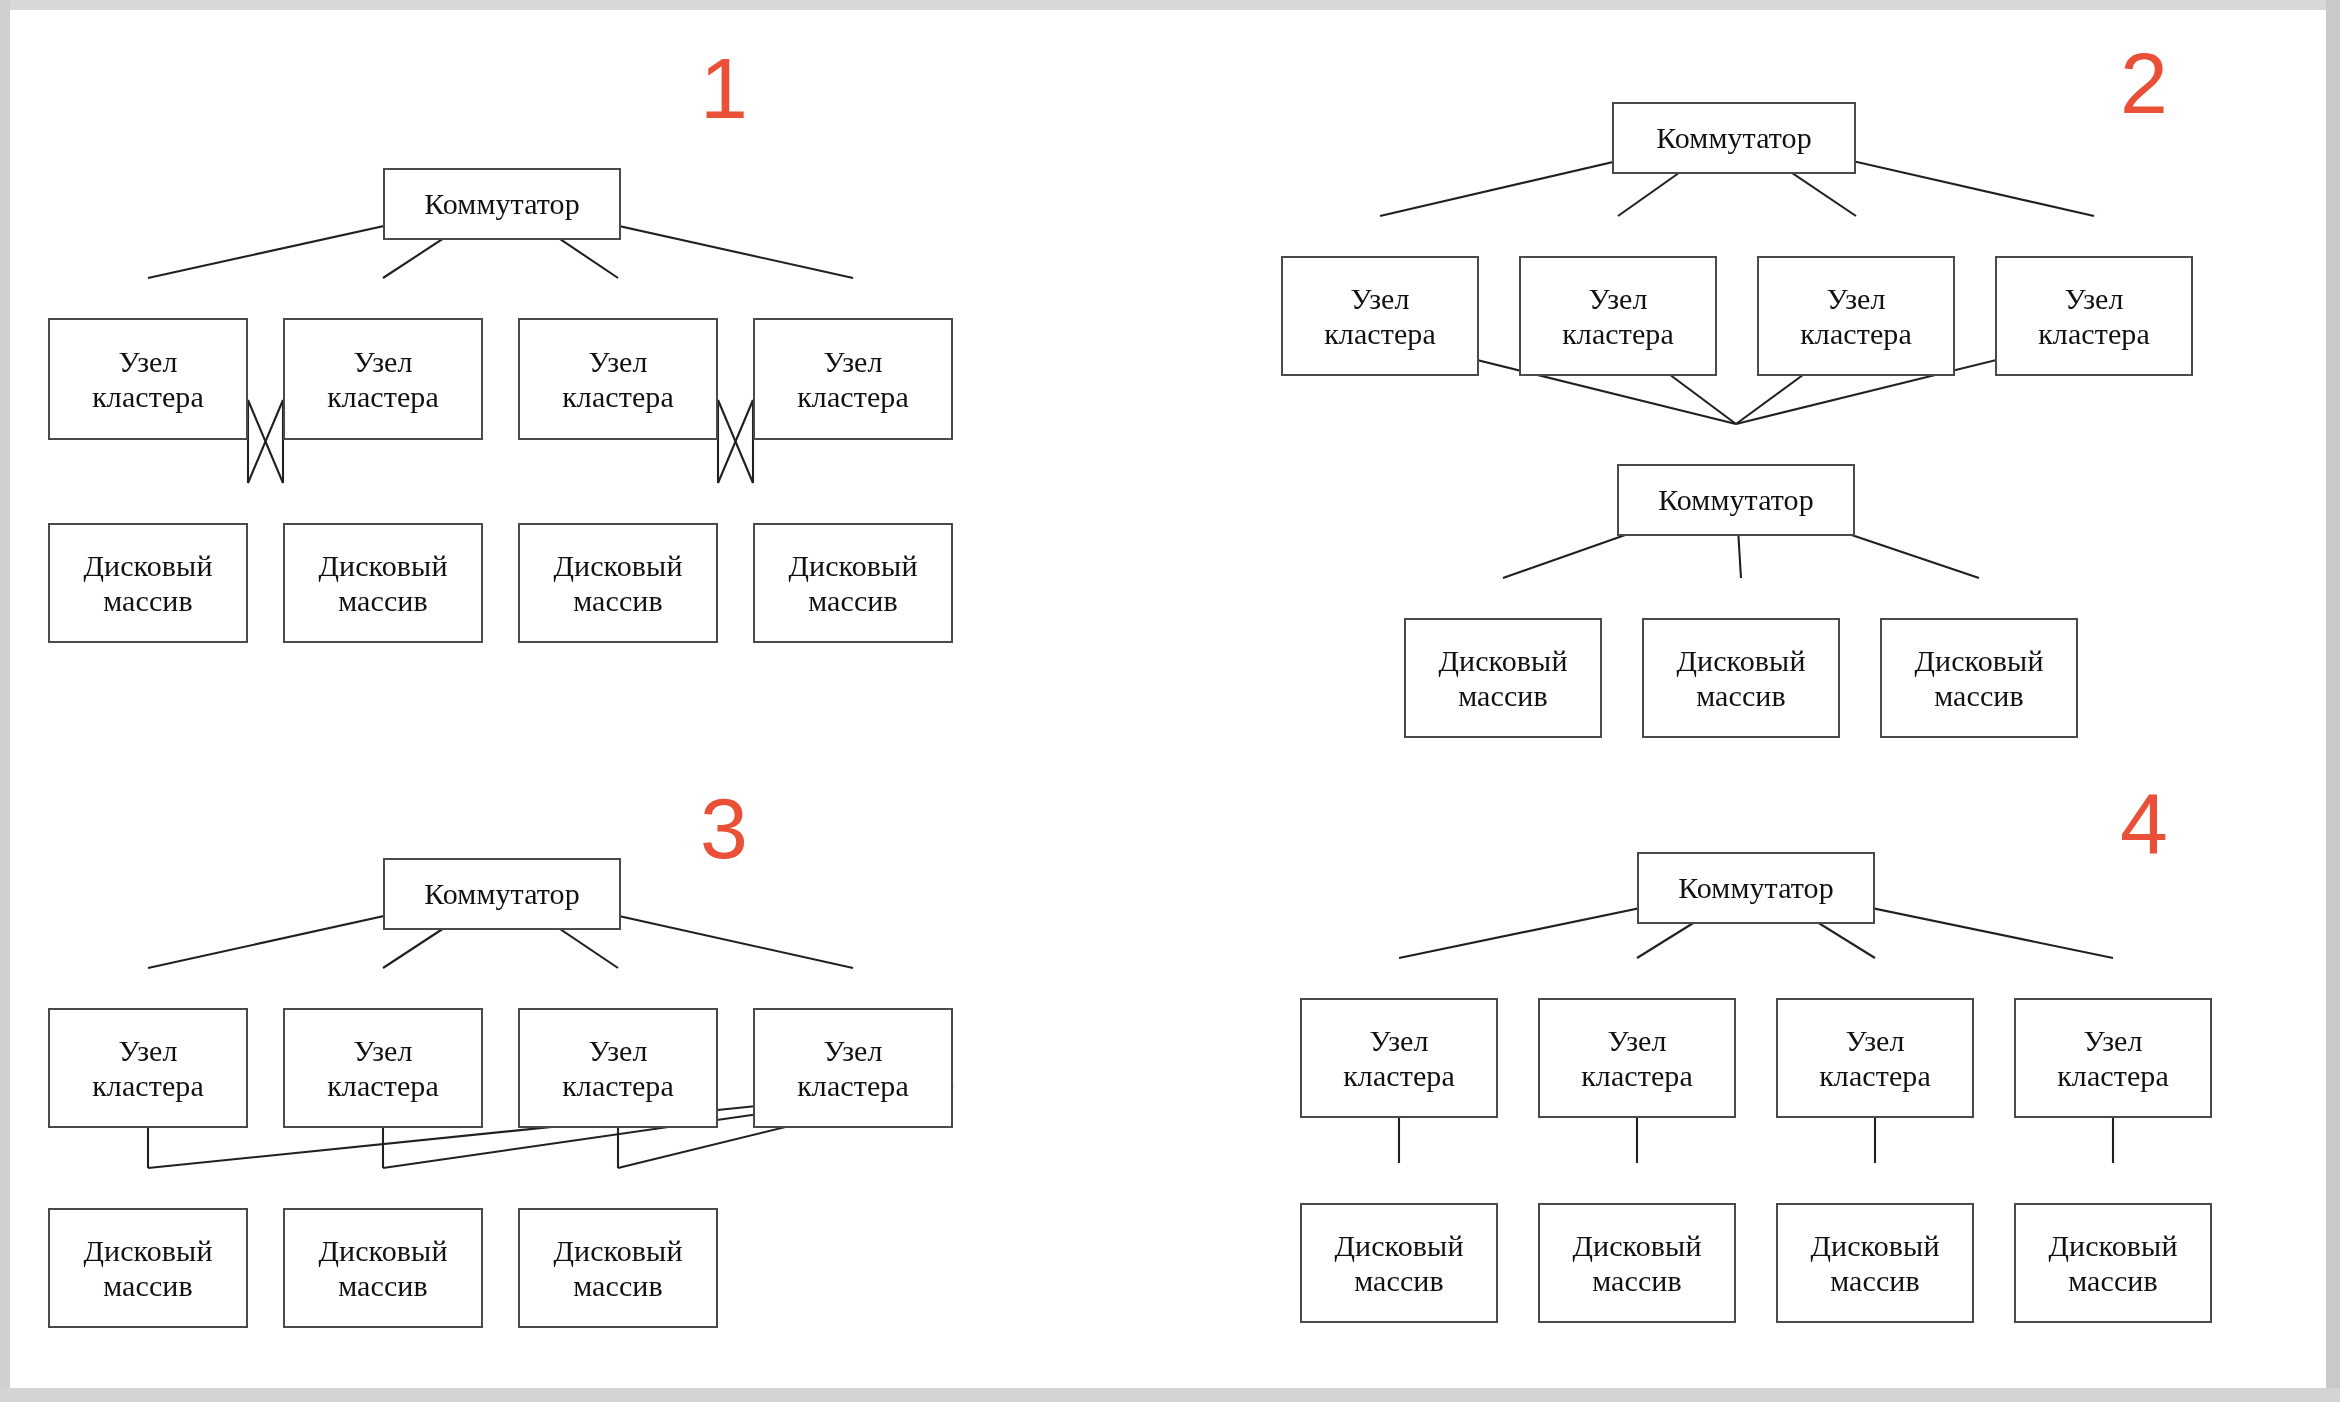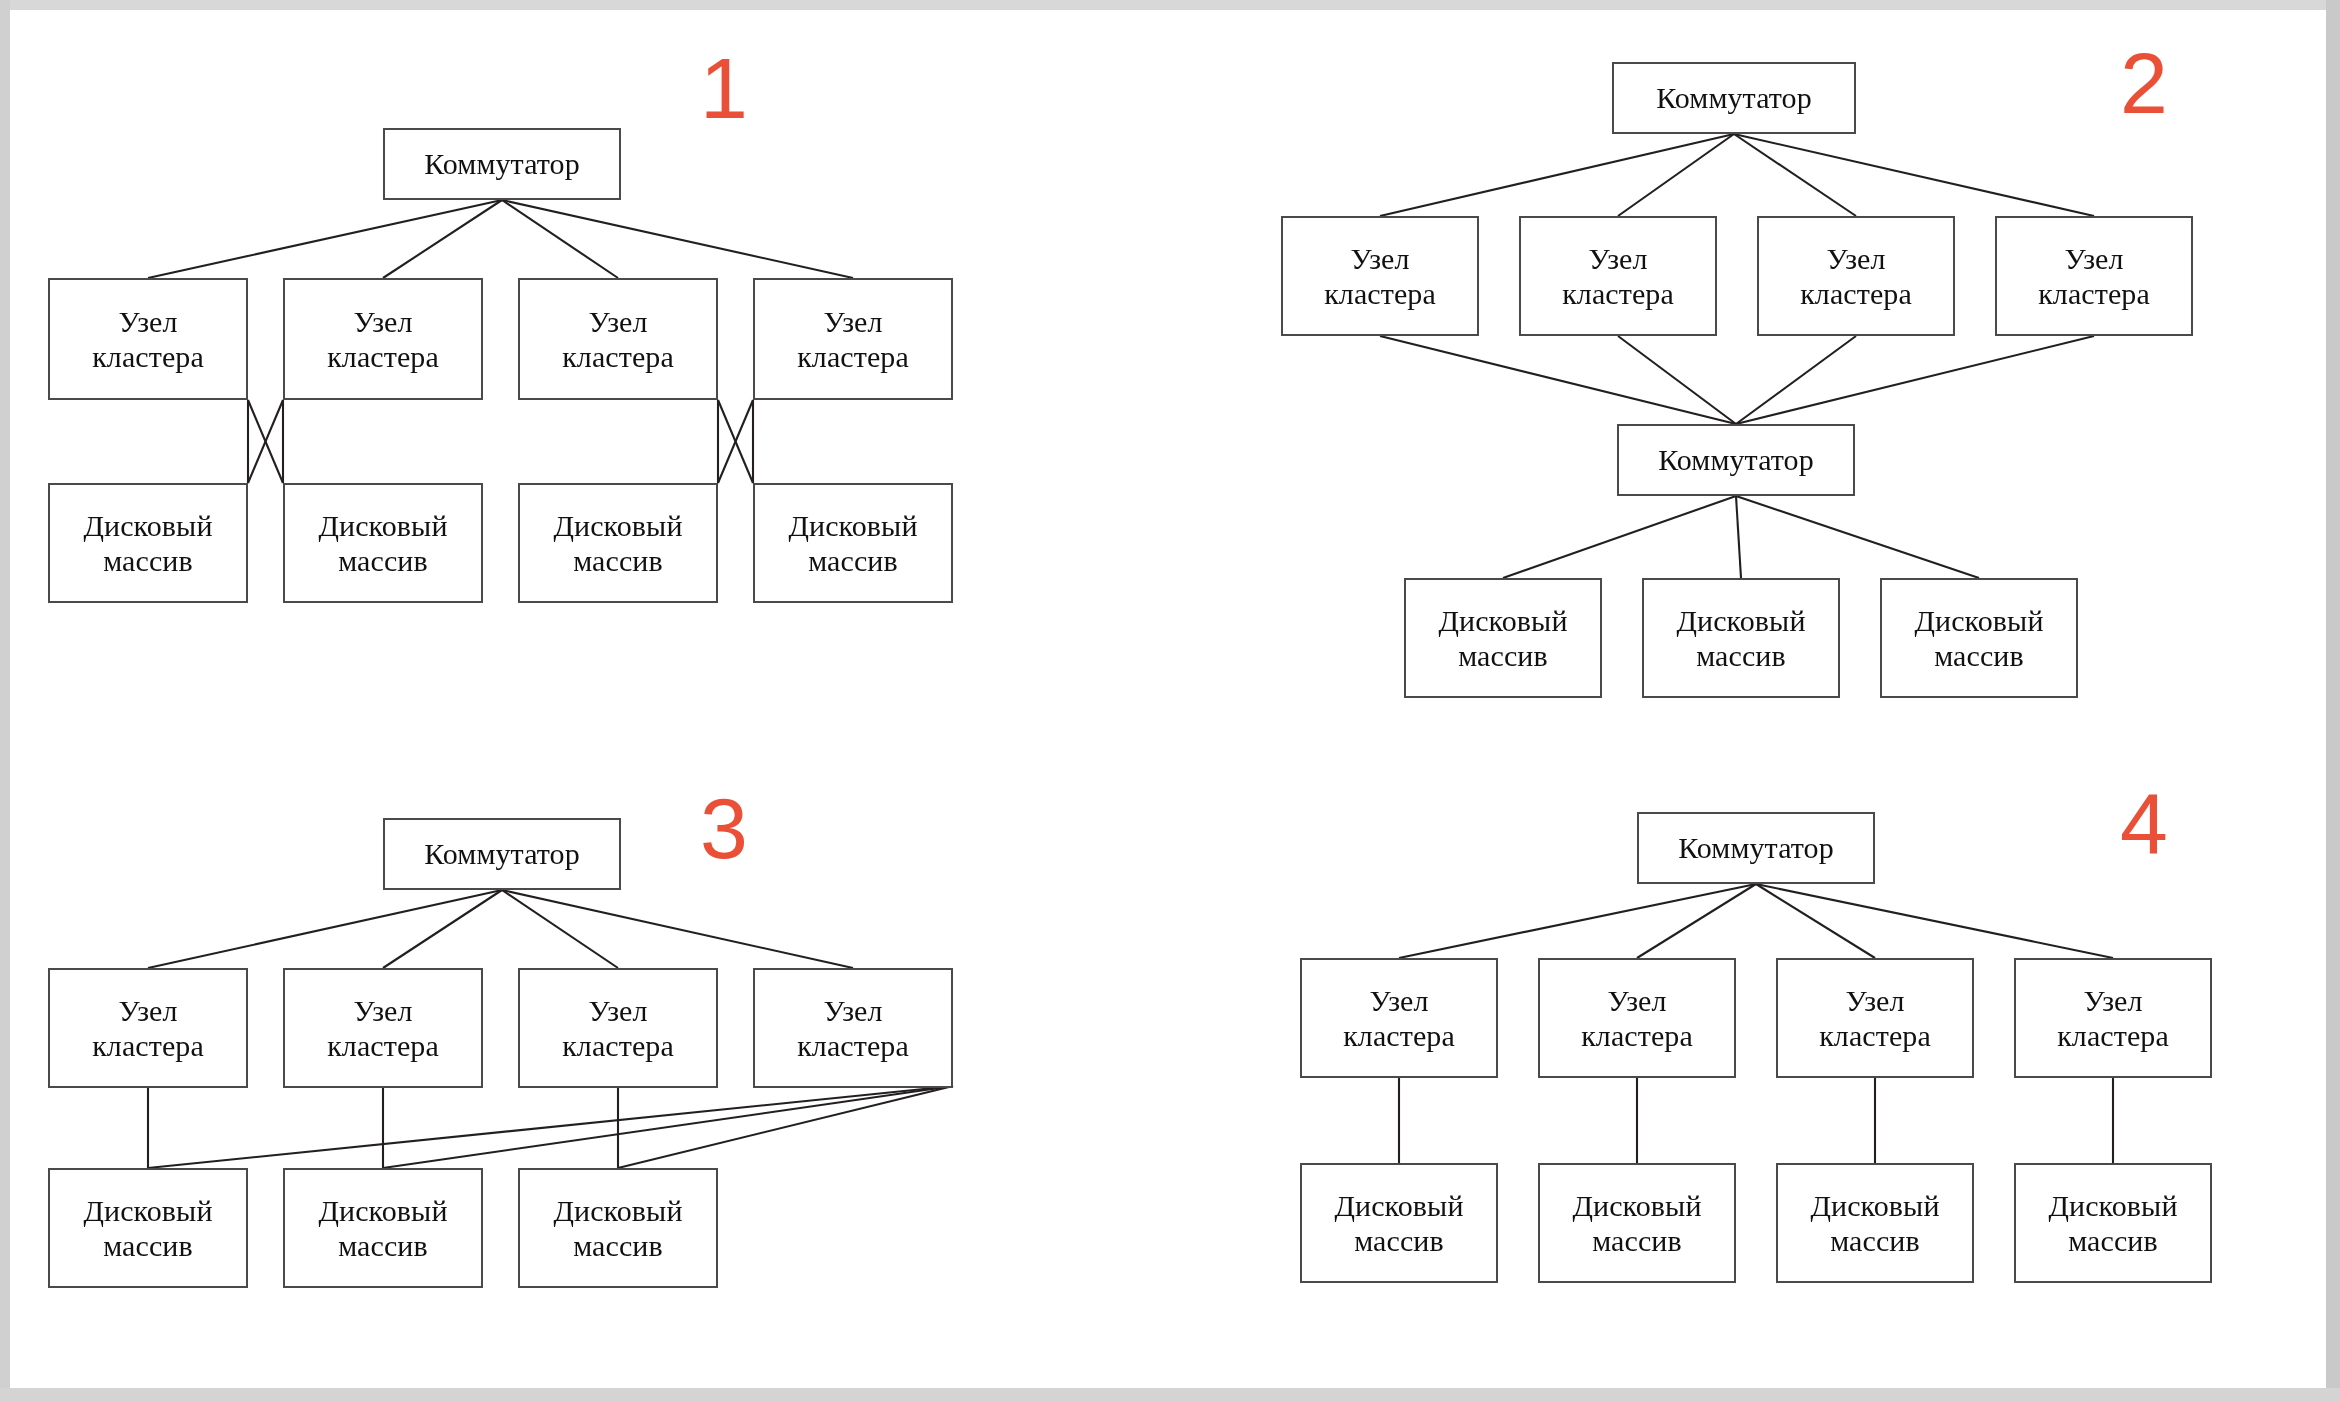"Коммутатор" .node { margin-top: none -> 40px }
